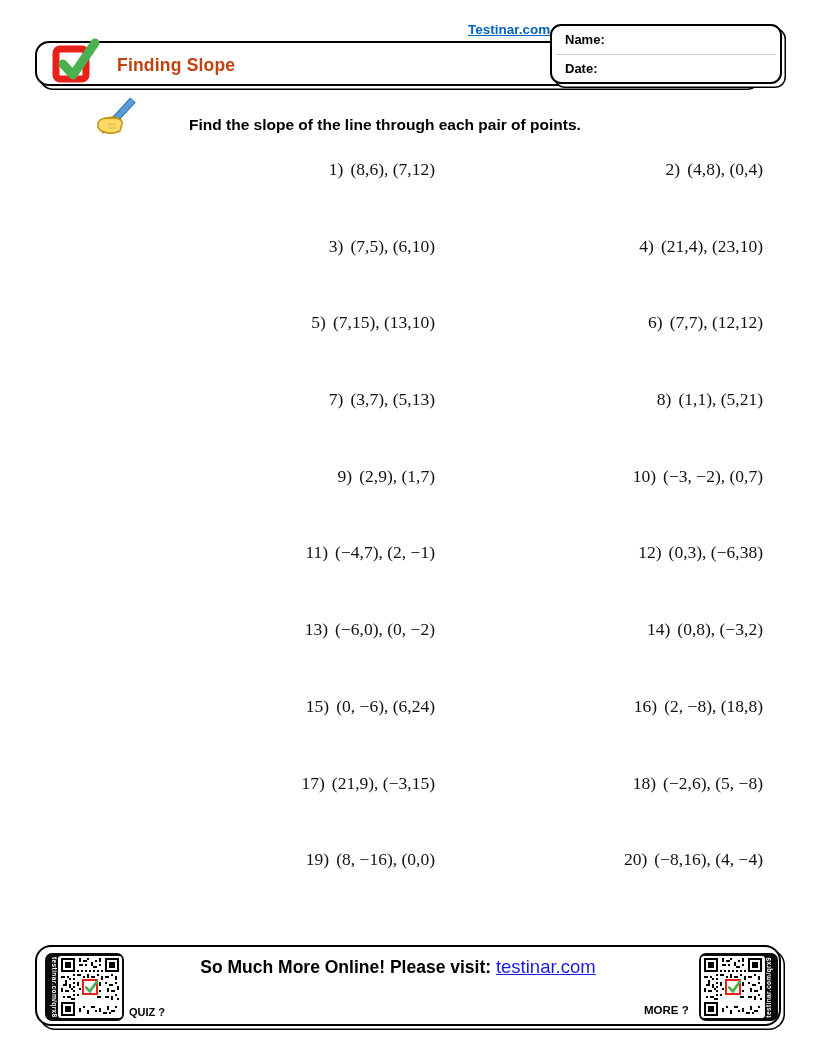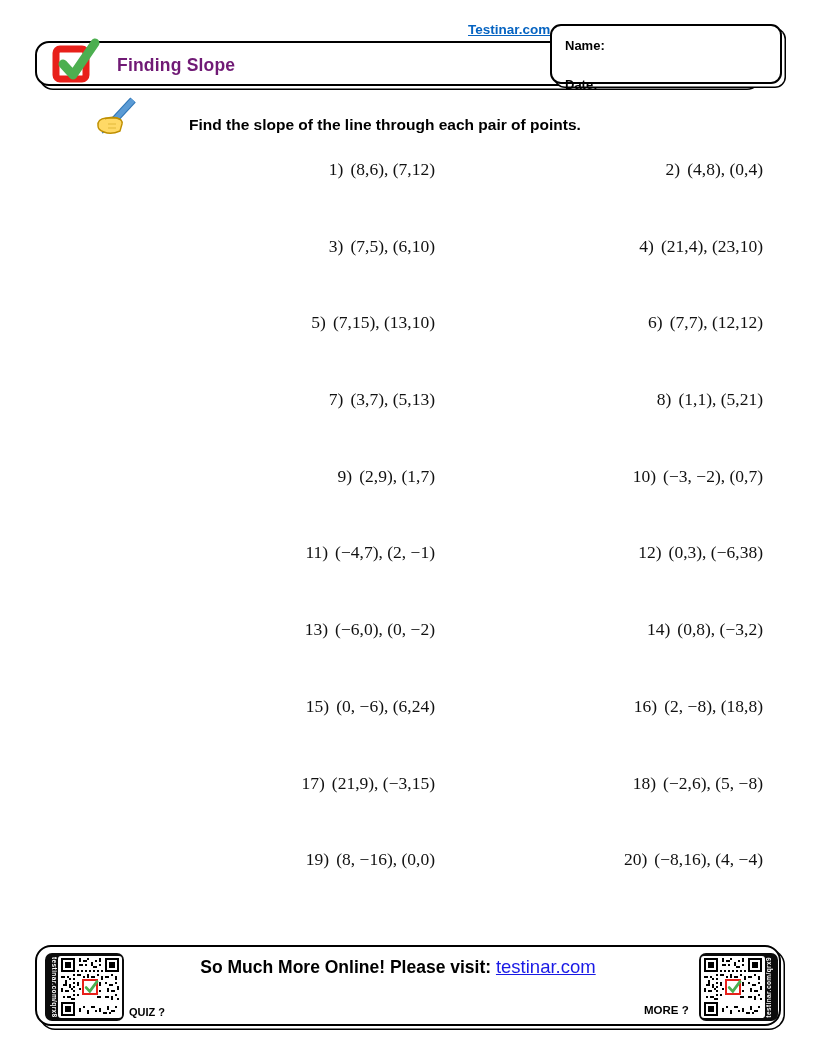"Name:" .nd-row { padding: 12px 13px -> 0 13px }
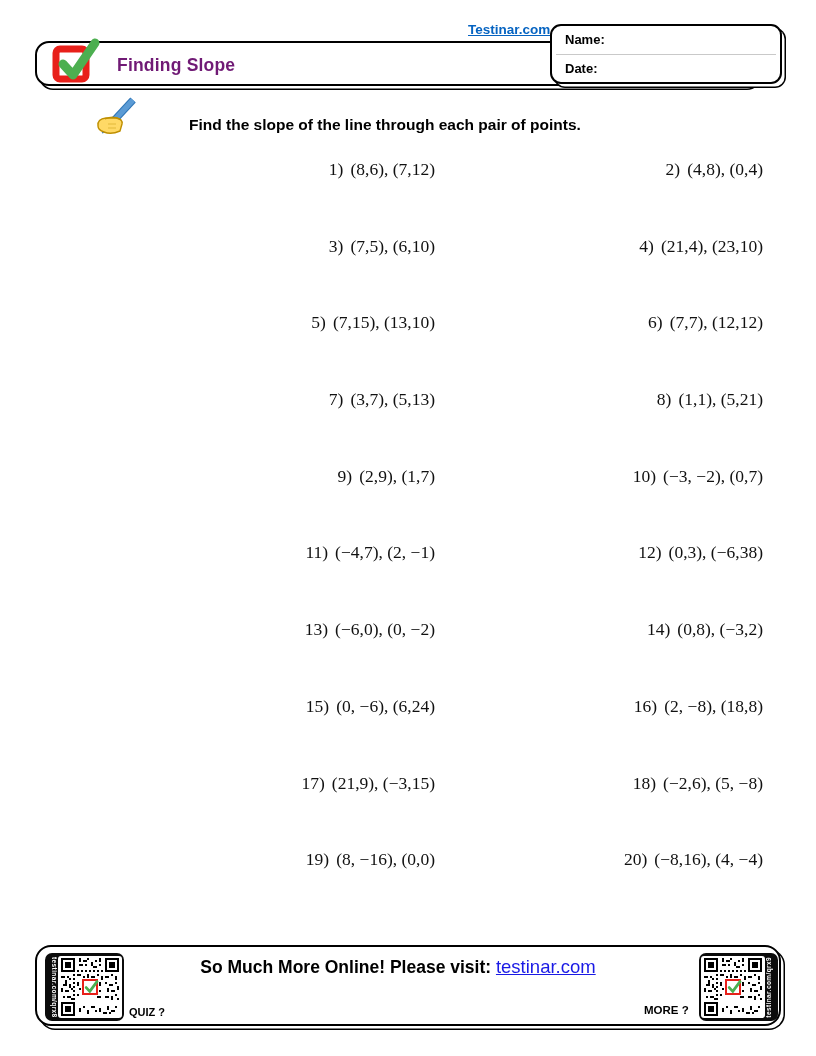"Finding Slope" .worksheet-title { color: #701a75 -> #c2410c }
